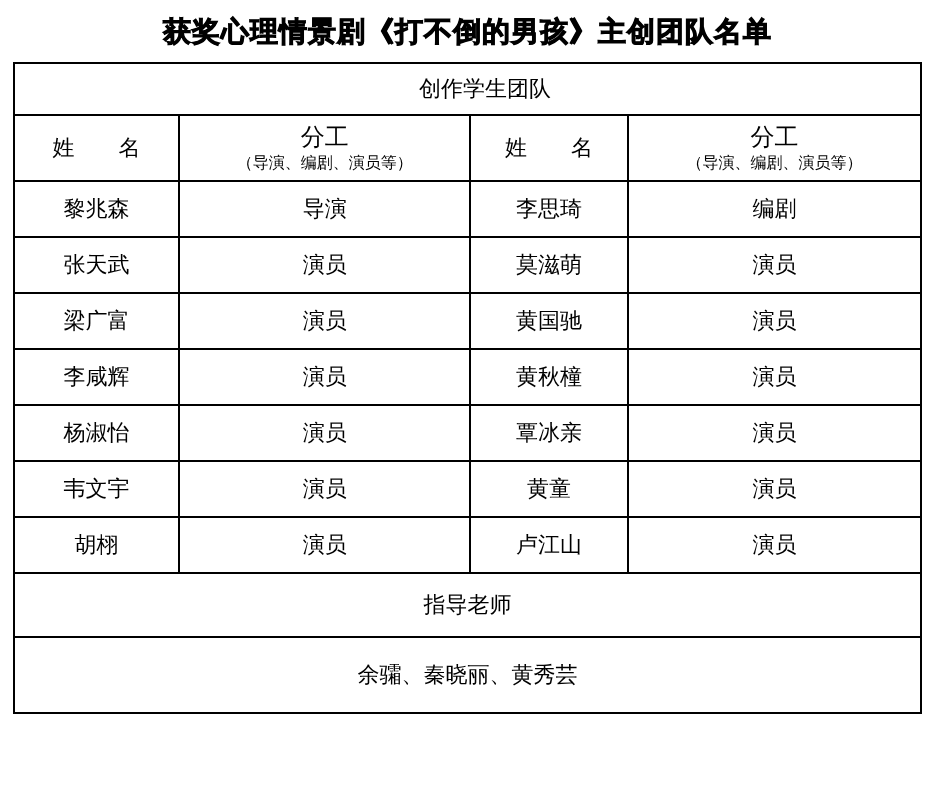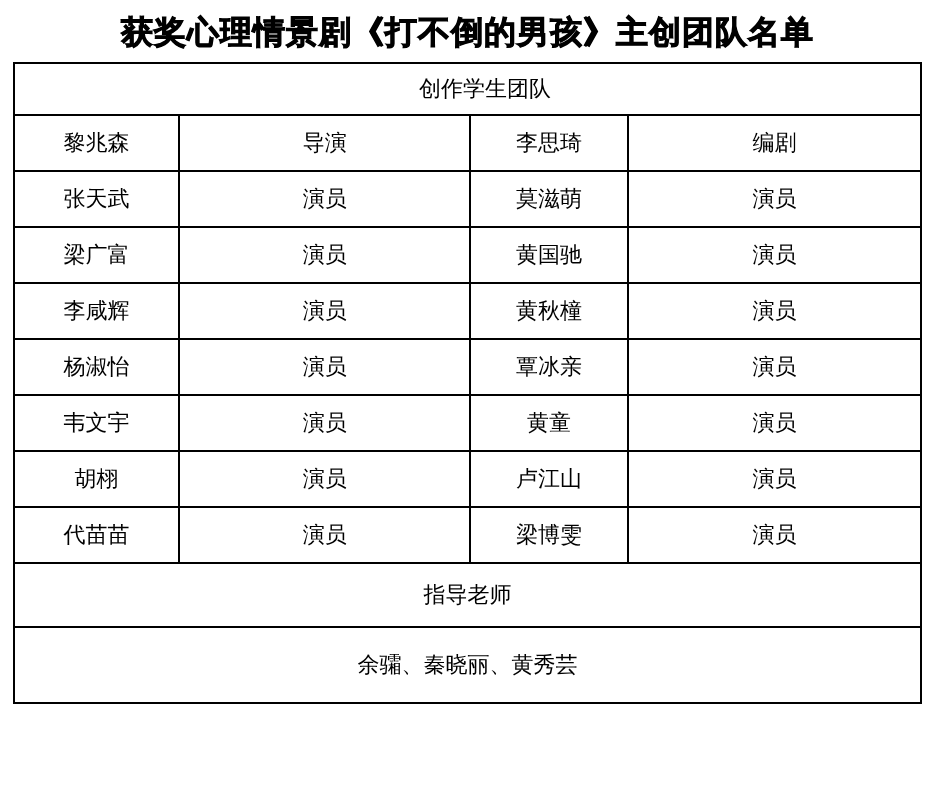"获奖心理情景剧《打不倒的男孩》主创团队名单" .doc-title { font-size: 32px -> 28px }
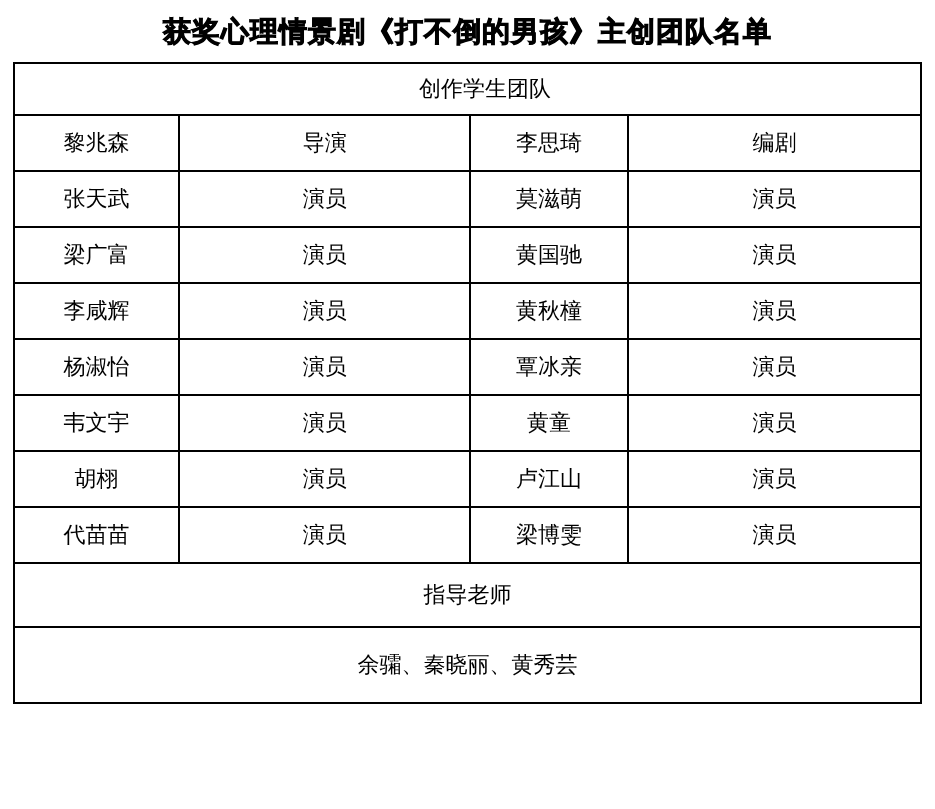"姓 名" tr.colhead-row { html: none -> <tr> <td>姓 名</td> <td> <div>分工</div> <div>（导演、编剧、演员等）</div> </td> <td>姓 名</td> <td> <div>分工</div> <div>（导演、编剧、演员等）</div> </td> </tr> }
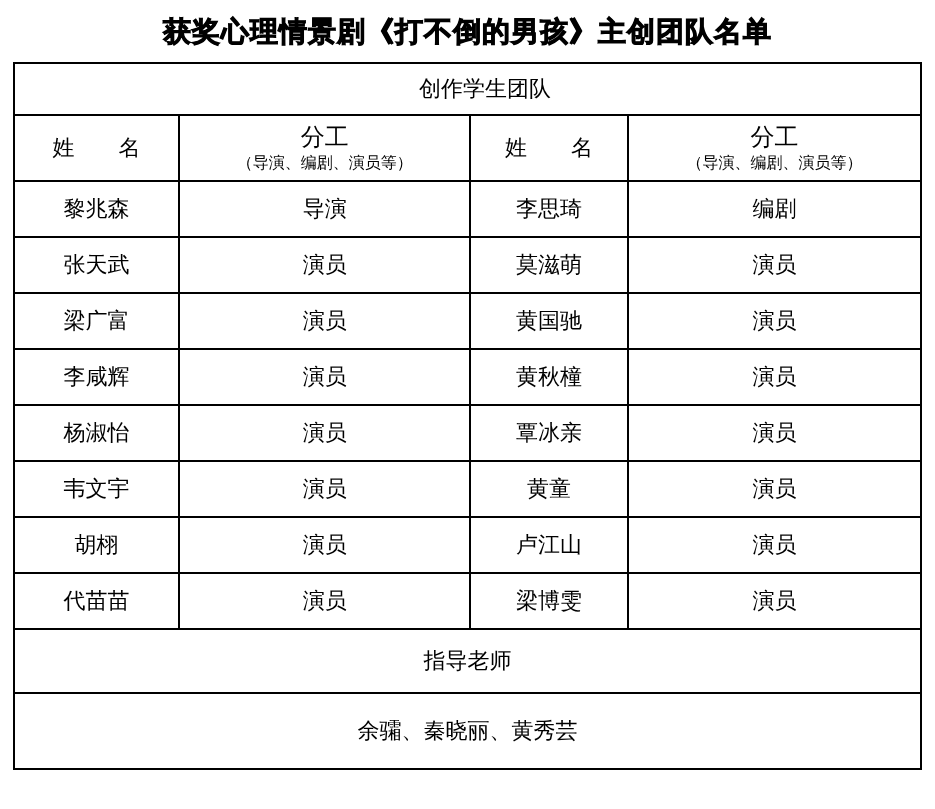"代苗苗" tr.data-row { html: <tr> <td>代苗苗</td> <td>演员</td> <td>梁博雯</td> <td>演员</td> </tr> -> none }
